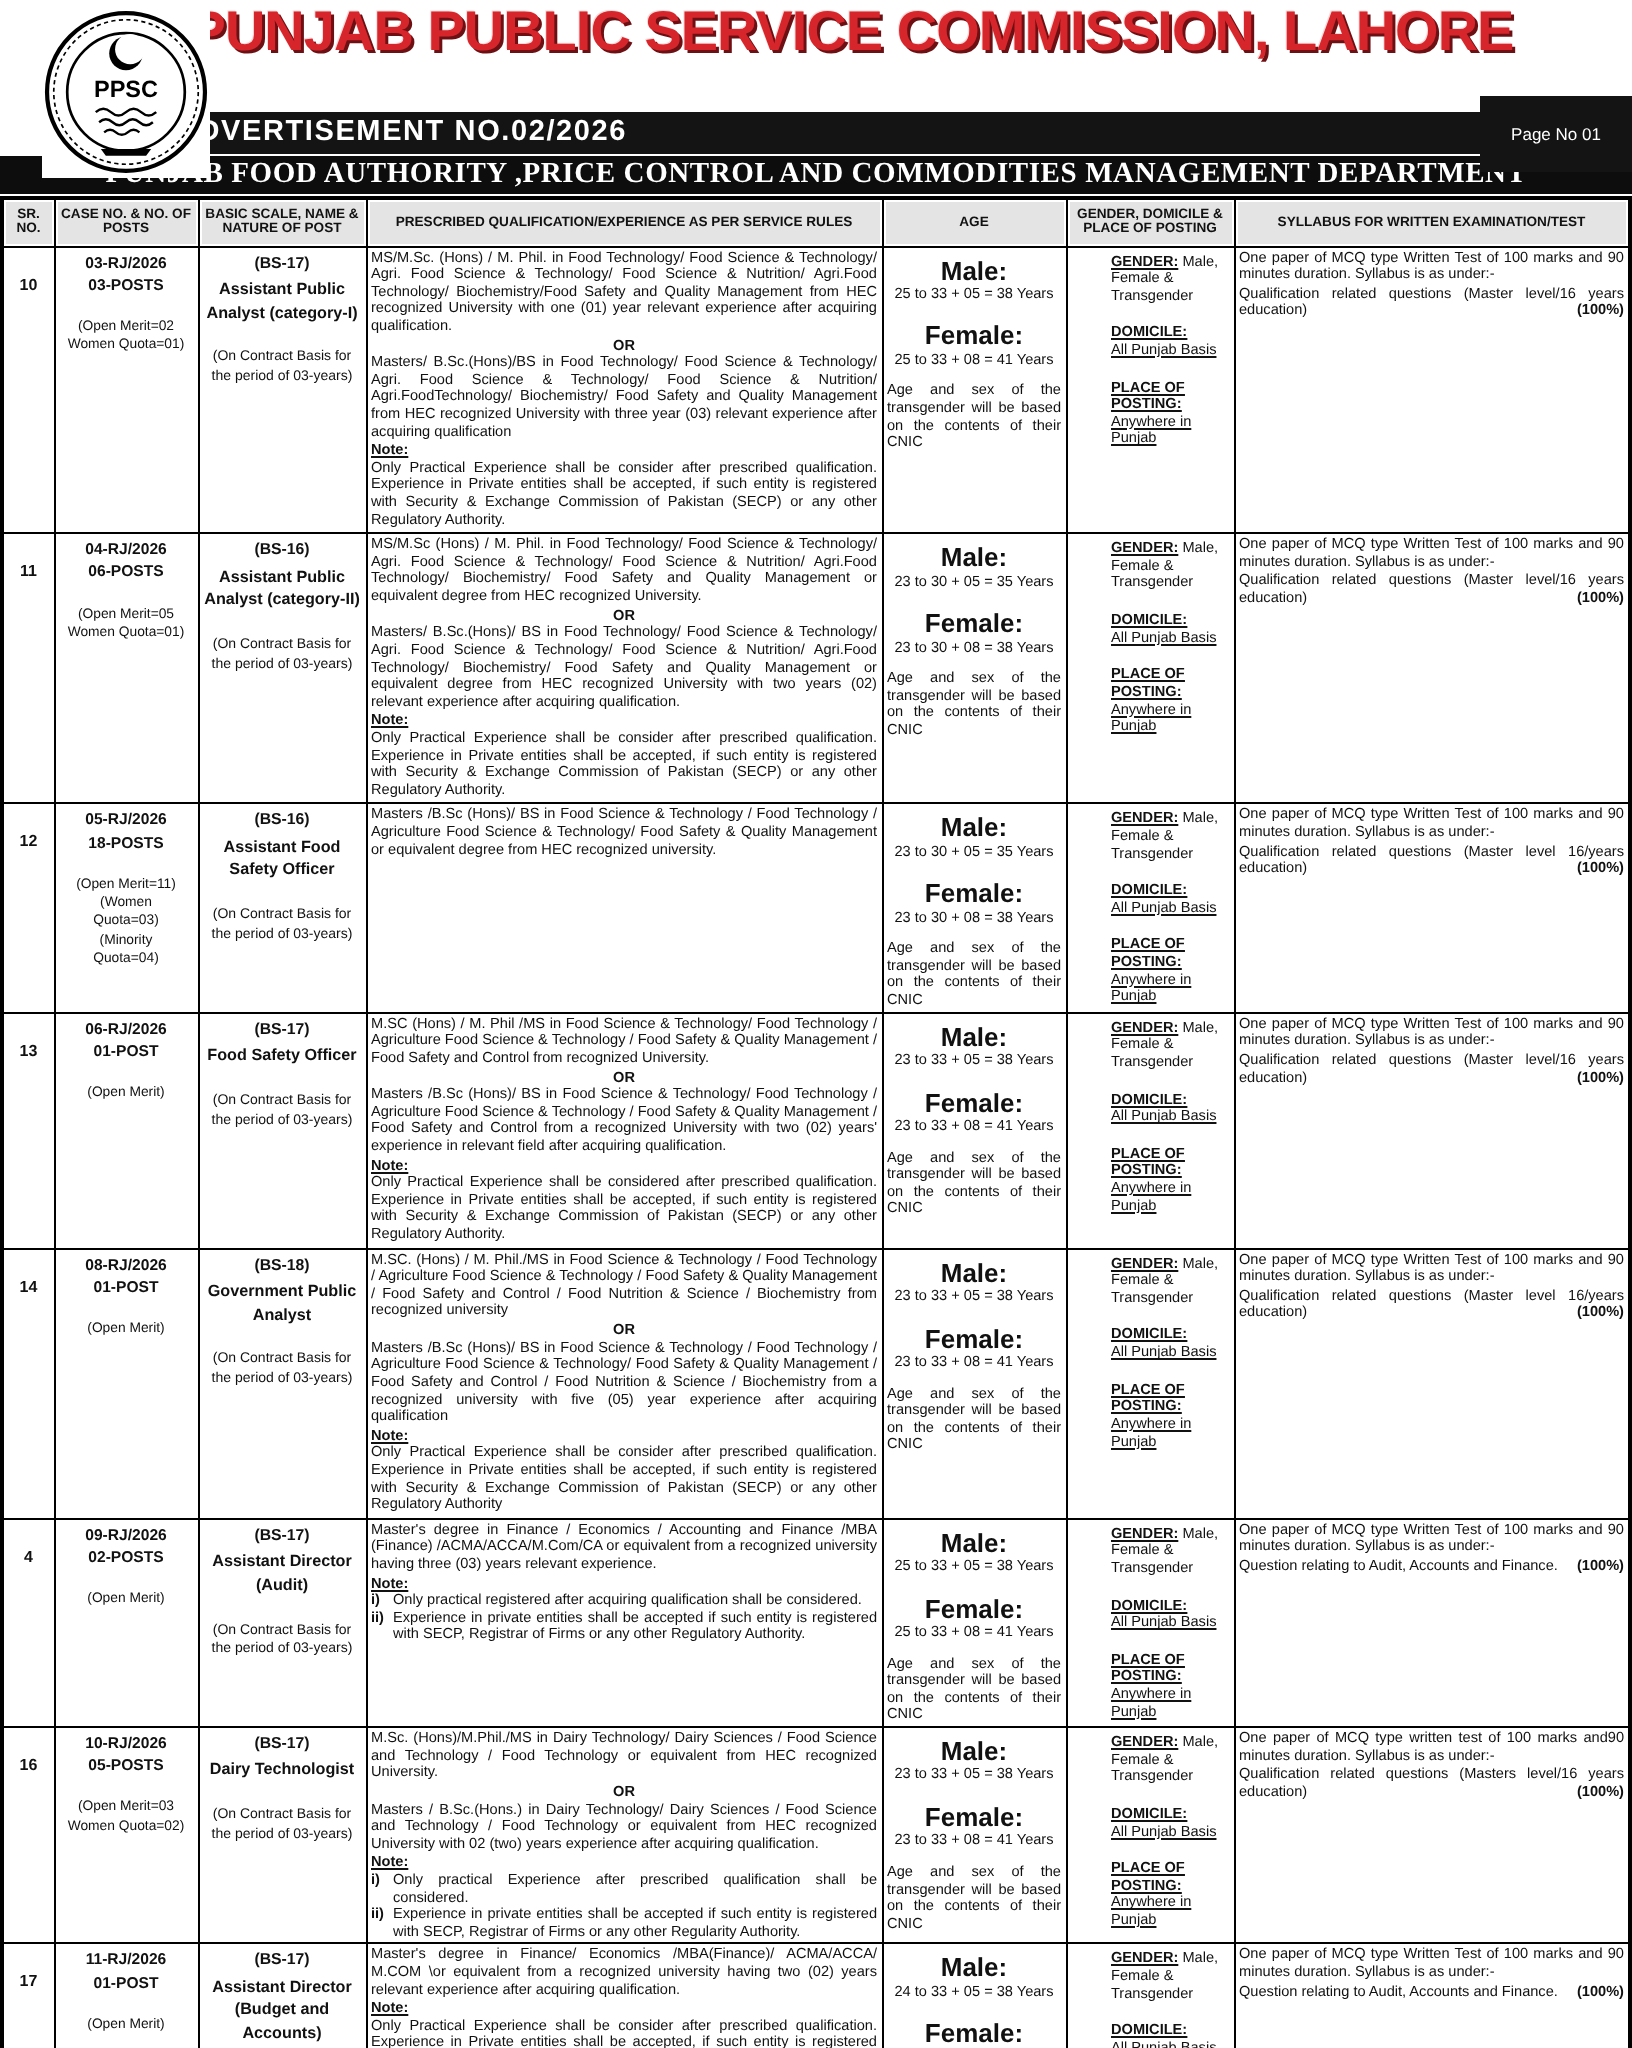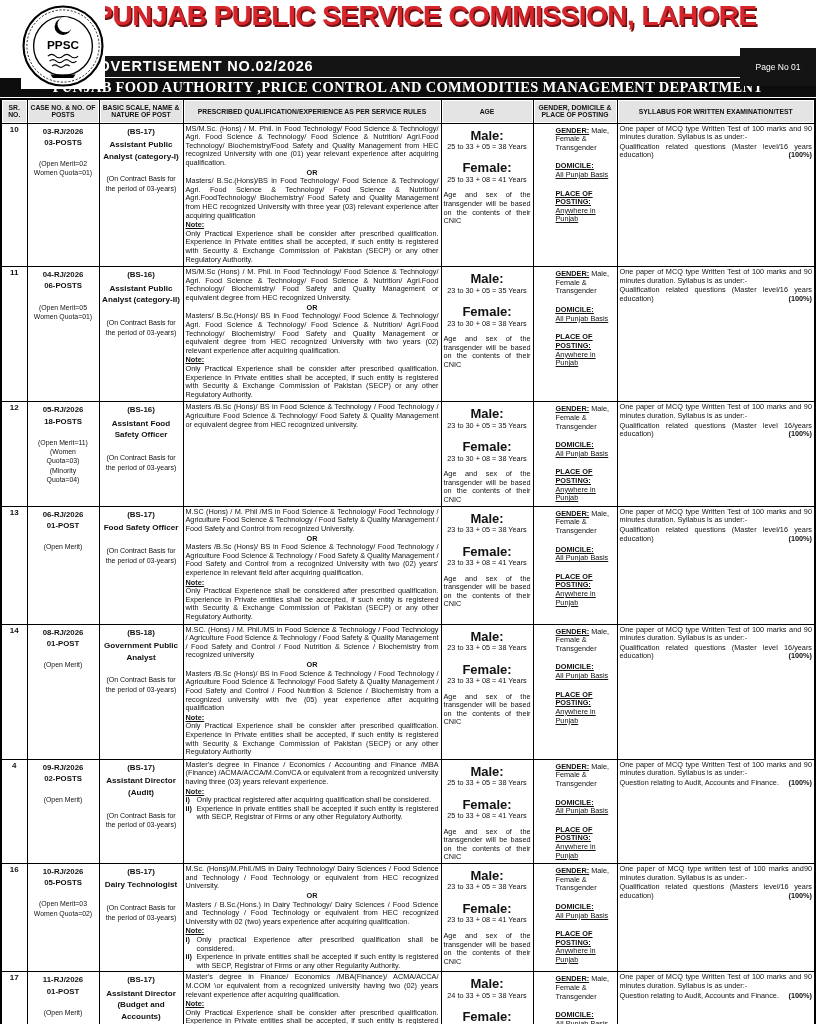"10" td.sr { padding-top: 1px -> 14px }
